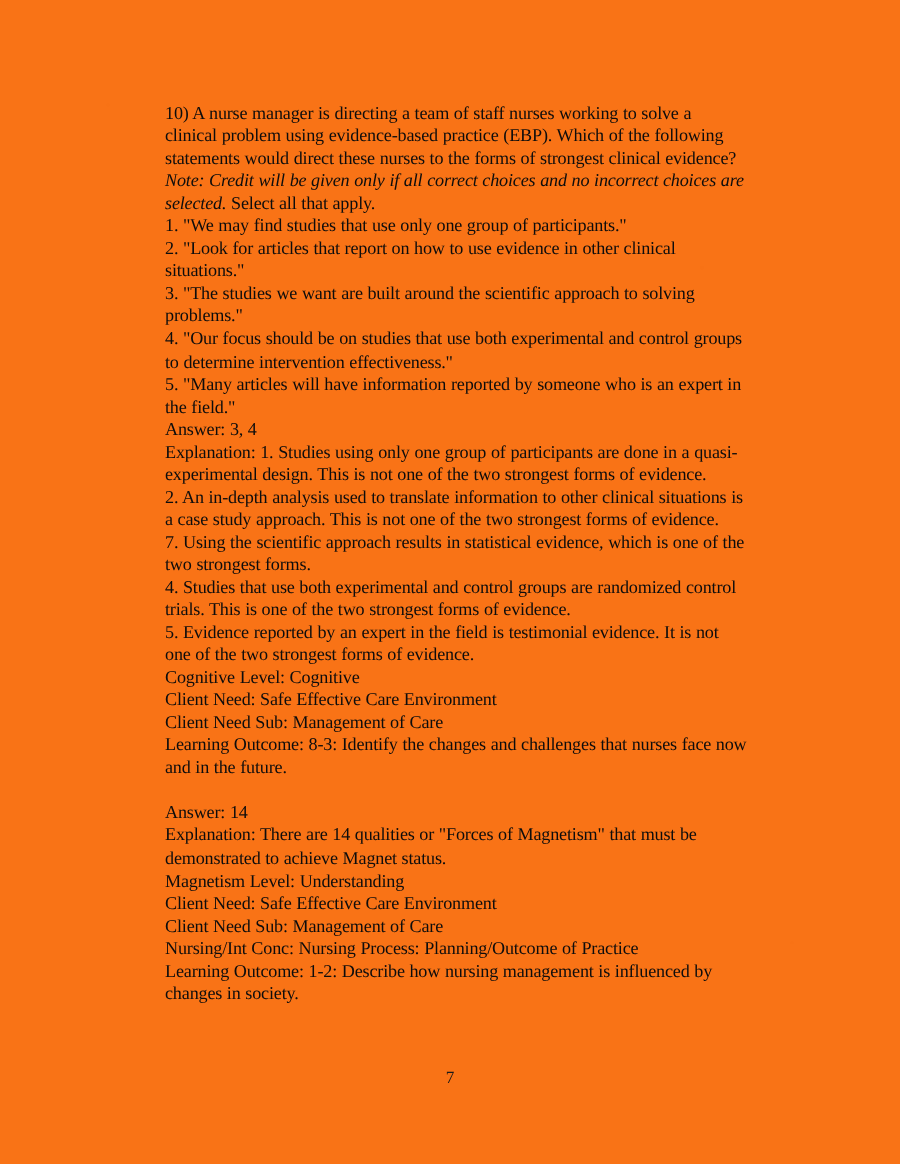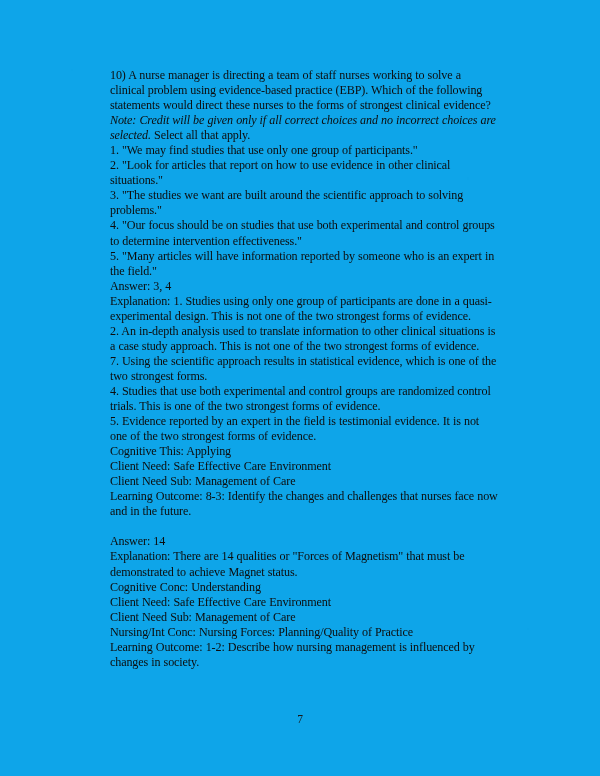"10) A nurse manager is" .page { background: #0ea5e9 -> #f97316 }
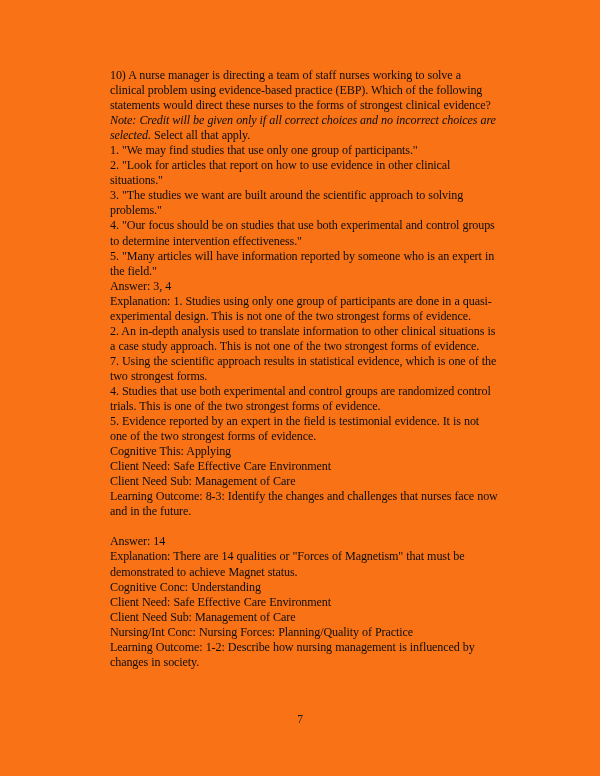"Cognitive This: Applying" p.para { text: This:  Applying -> Level:  Cognitive }
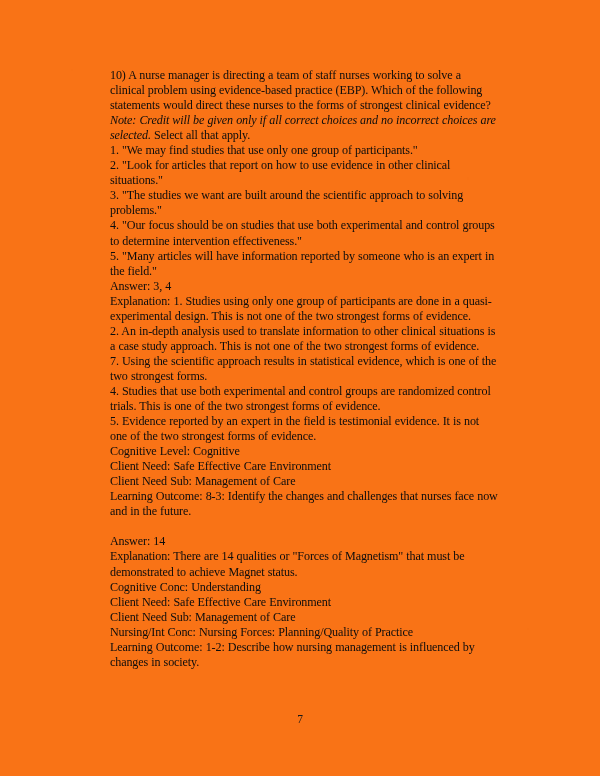"Cognitive Conc: Understanding" p.para { text: Cognitive Conc -> Magnetism Level }
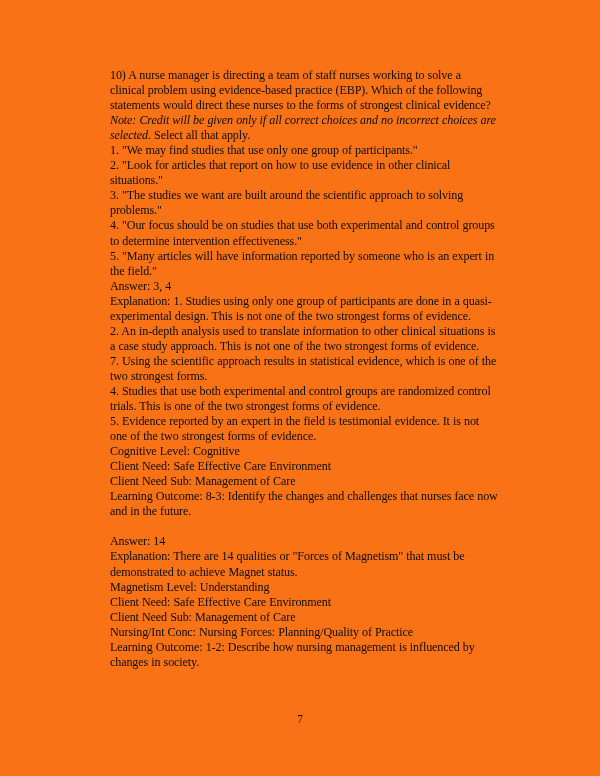"Nursing/Int Conc: Nursing Forces:" p.para { text: Forces: Planning/Quality -> Process: Planning/Outcome }
